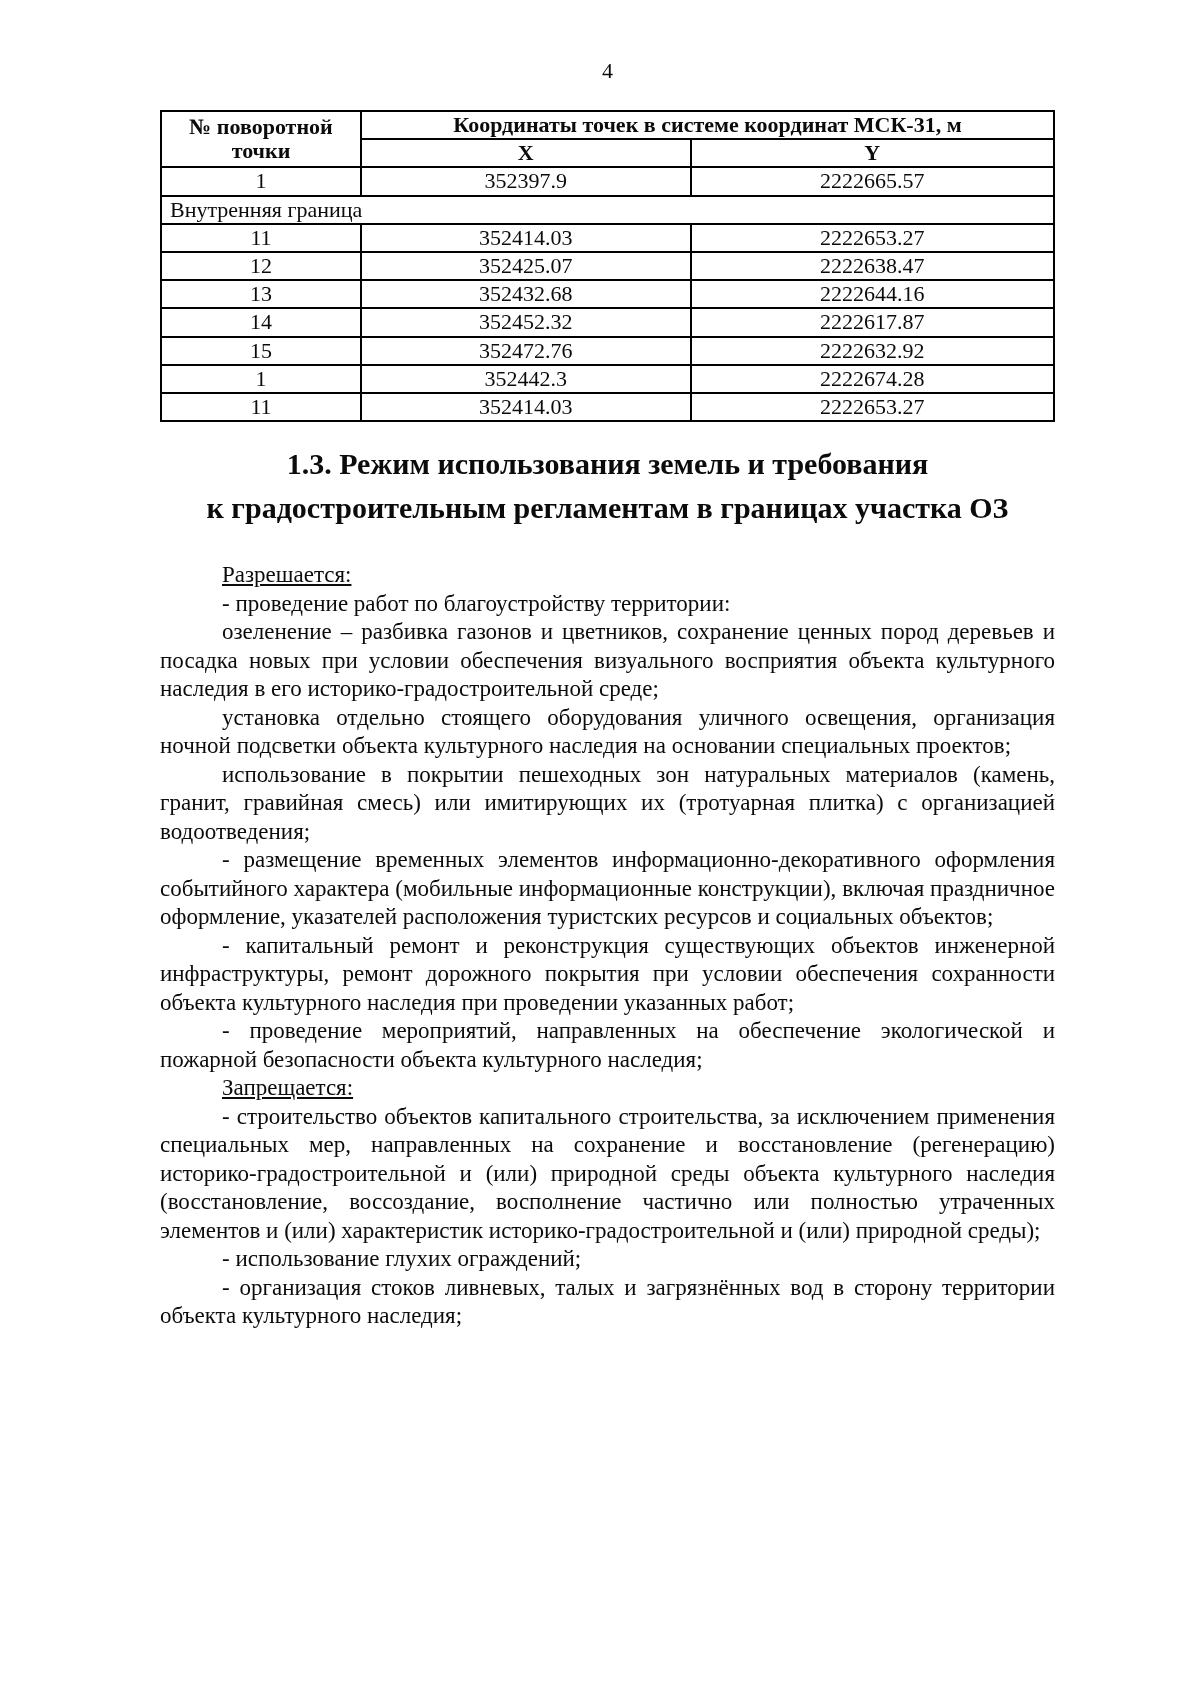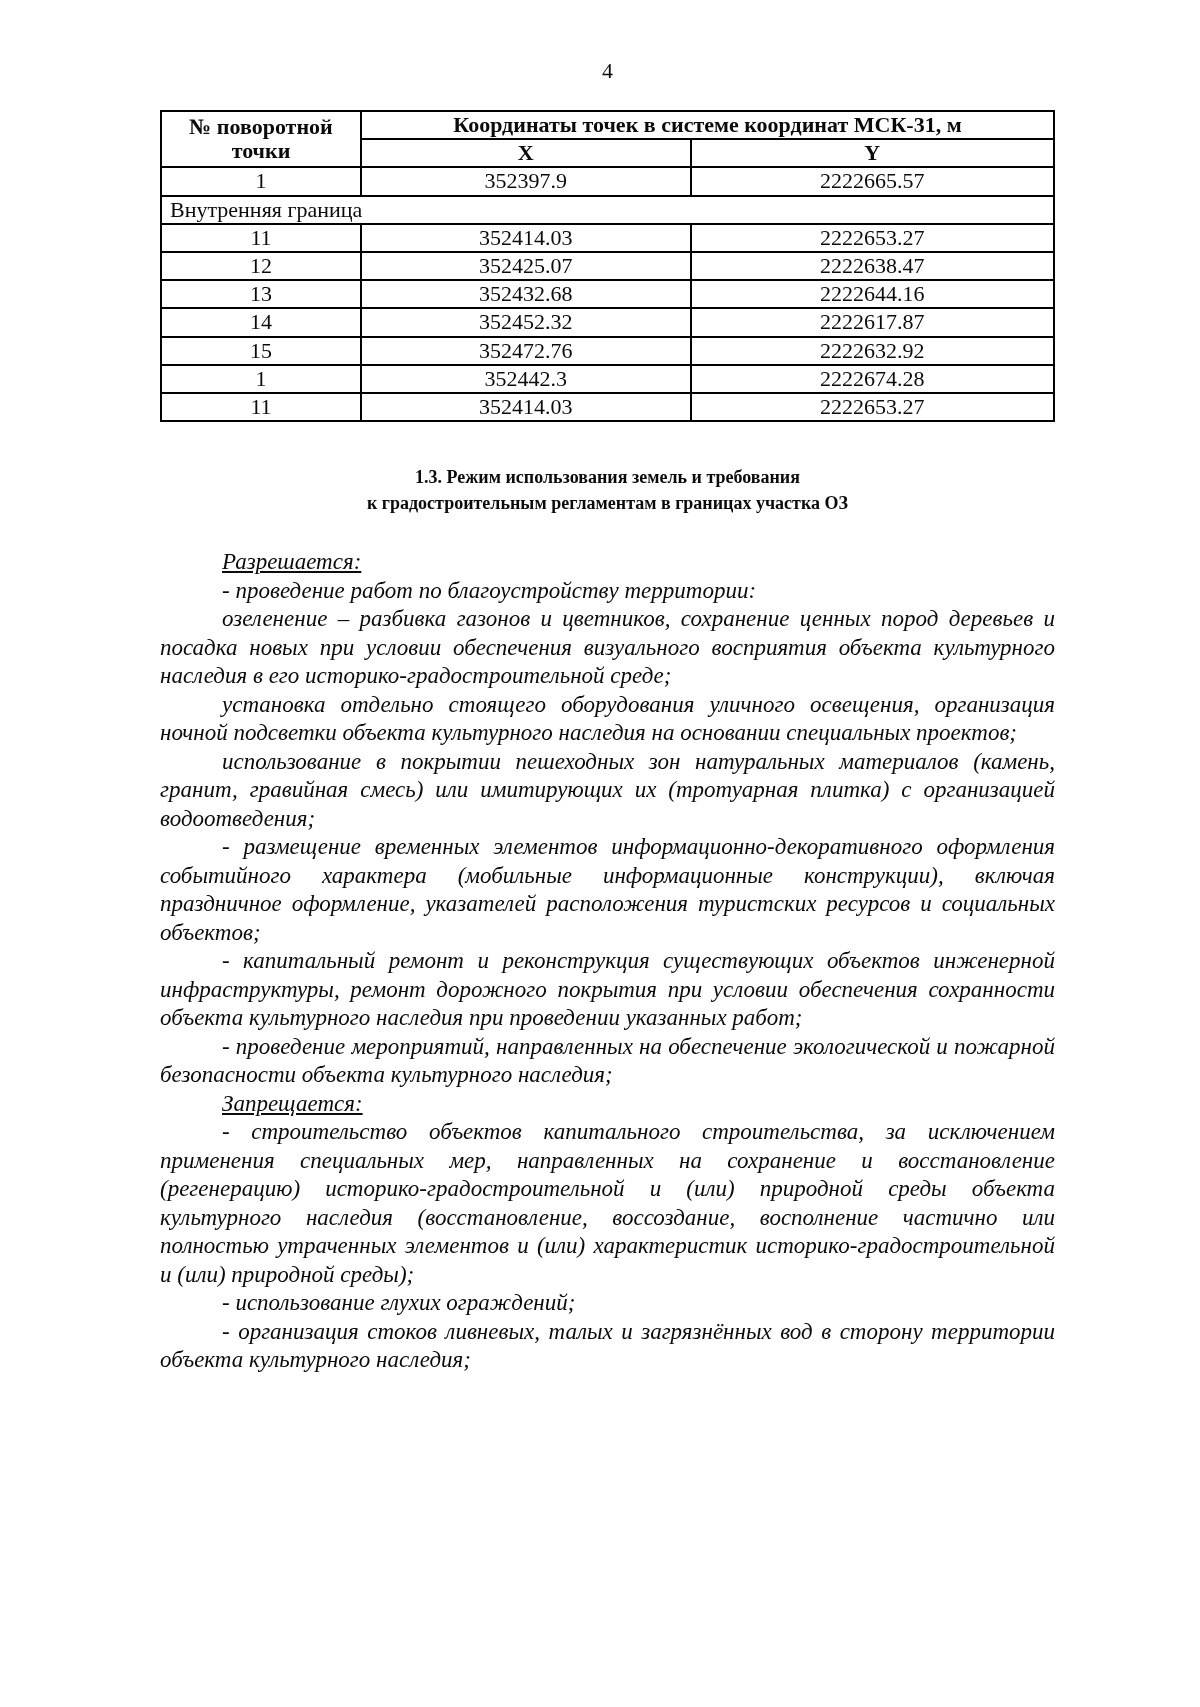"1.3. Режим использования земель и" .heading { font-size: 18px -> 30px; margin-top: 42px -> 20px }
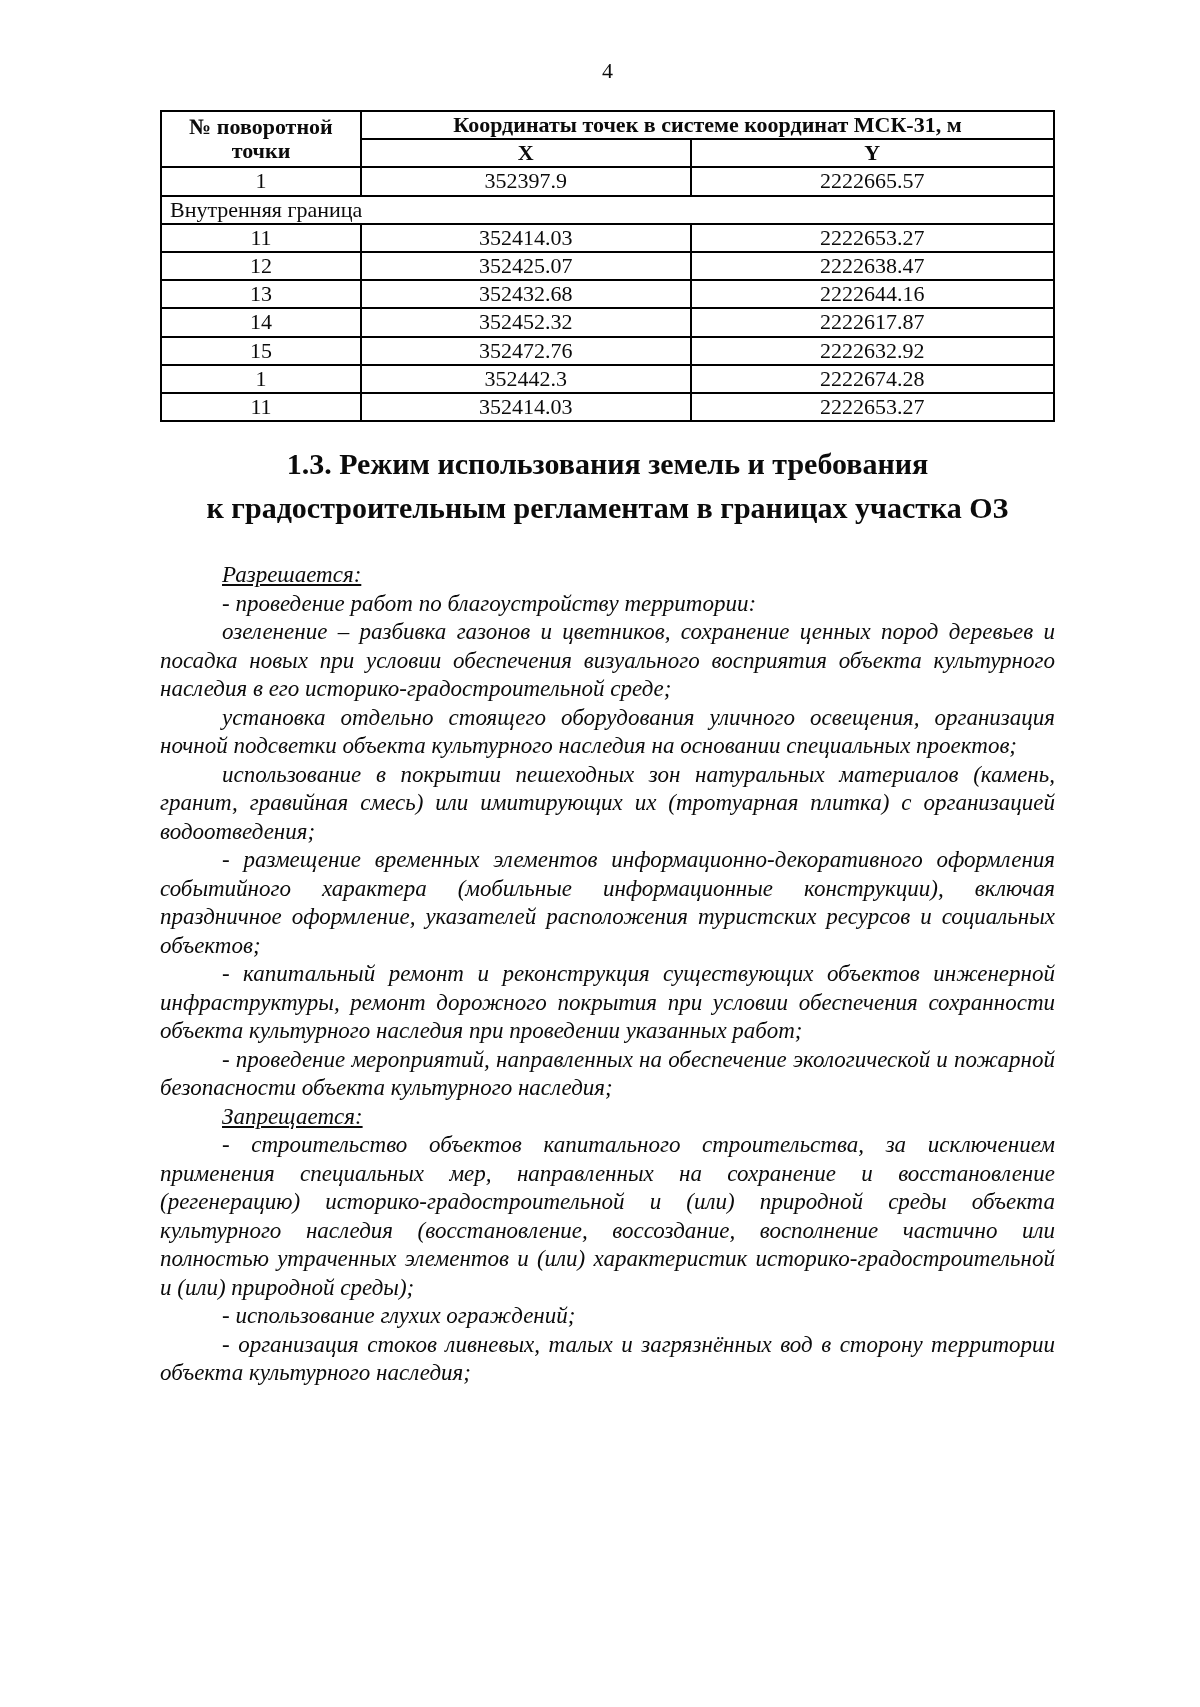"Разрешается:" .body-text { font-style: italic -> none }
